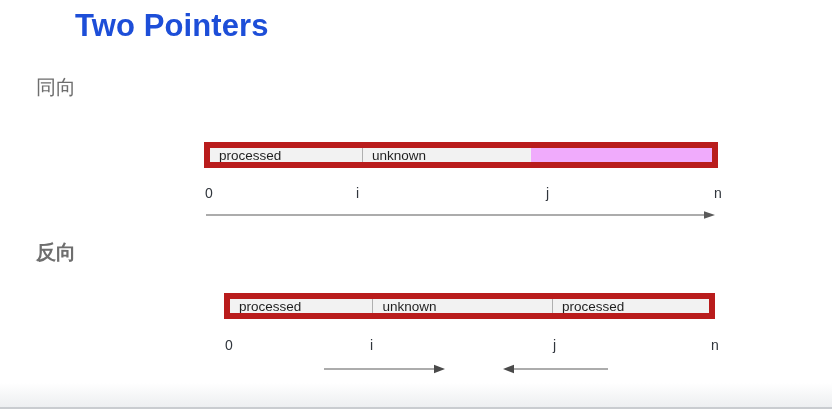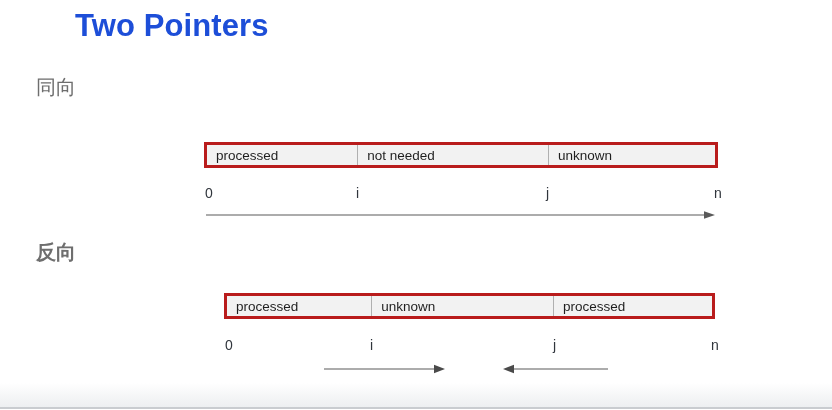"processed" .segment-bar { border: 3px solid #b91c1c -> 6px solid #b91c1c }
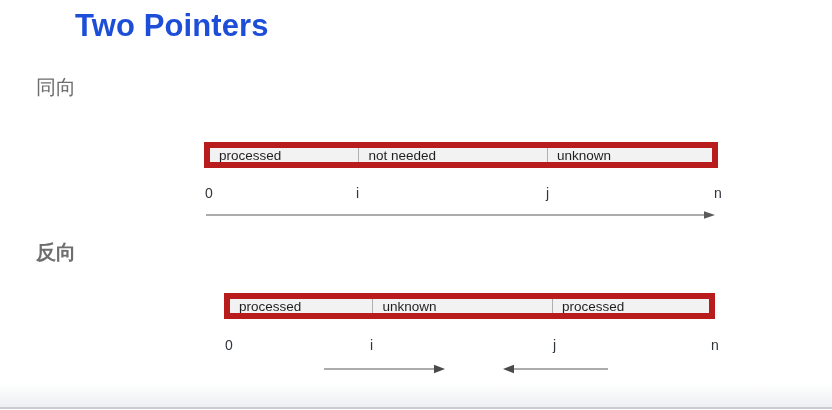"not needed" div.seg { html: <div>not needed</div> -> none }
